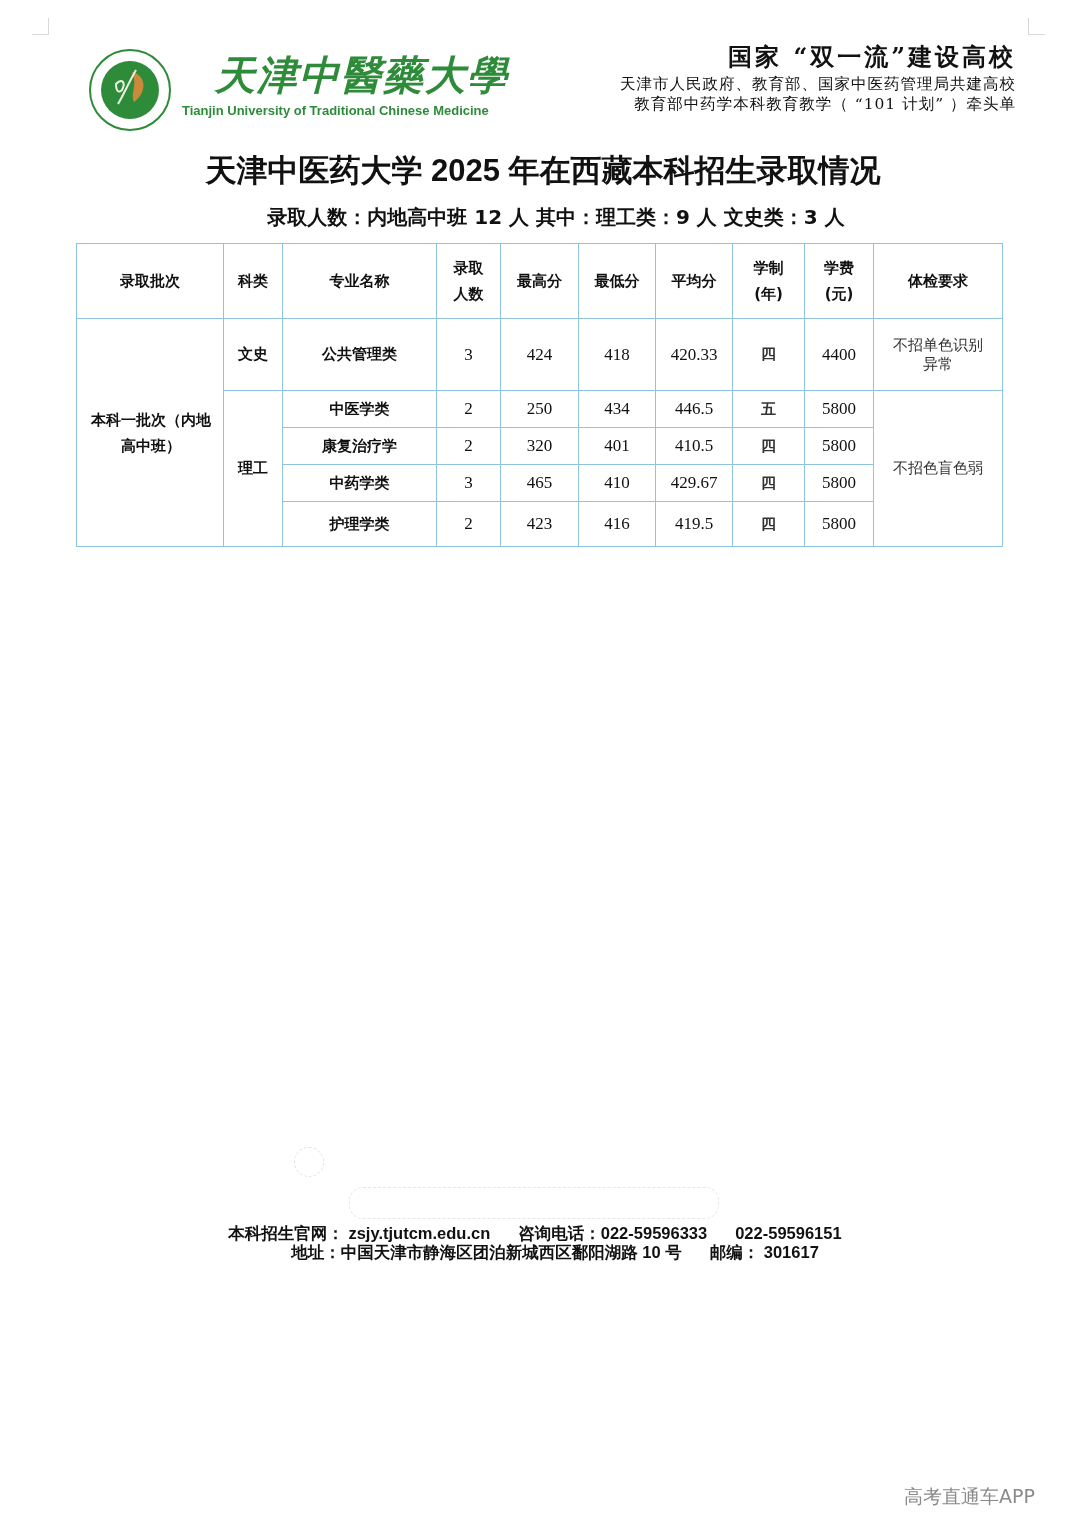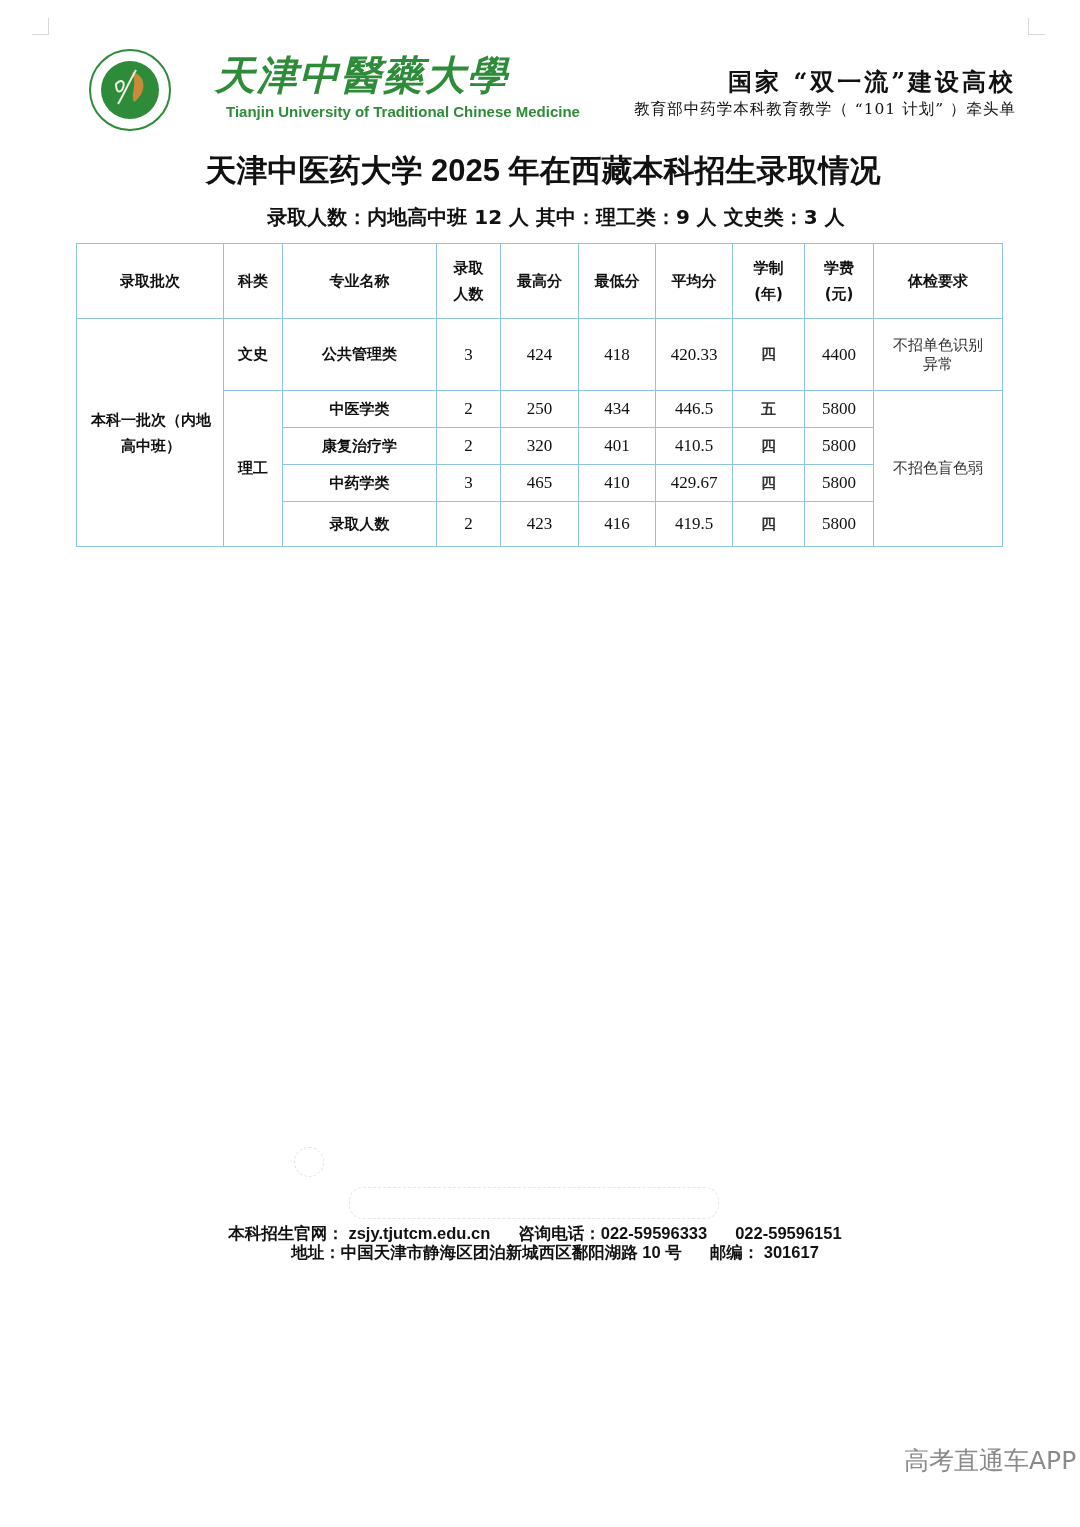"国家 “双一流”建设高校" .header-right { margin-top: 25px -> none }
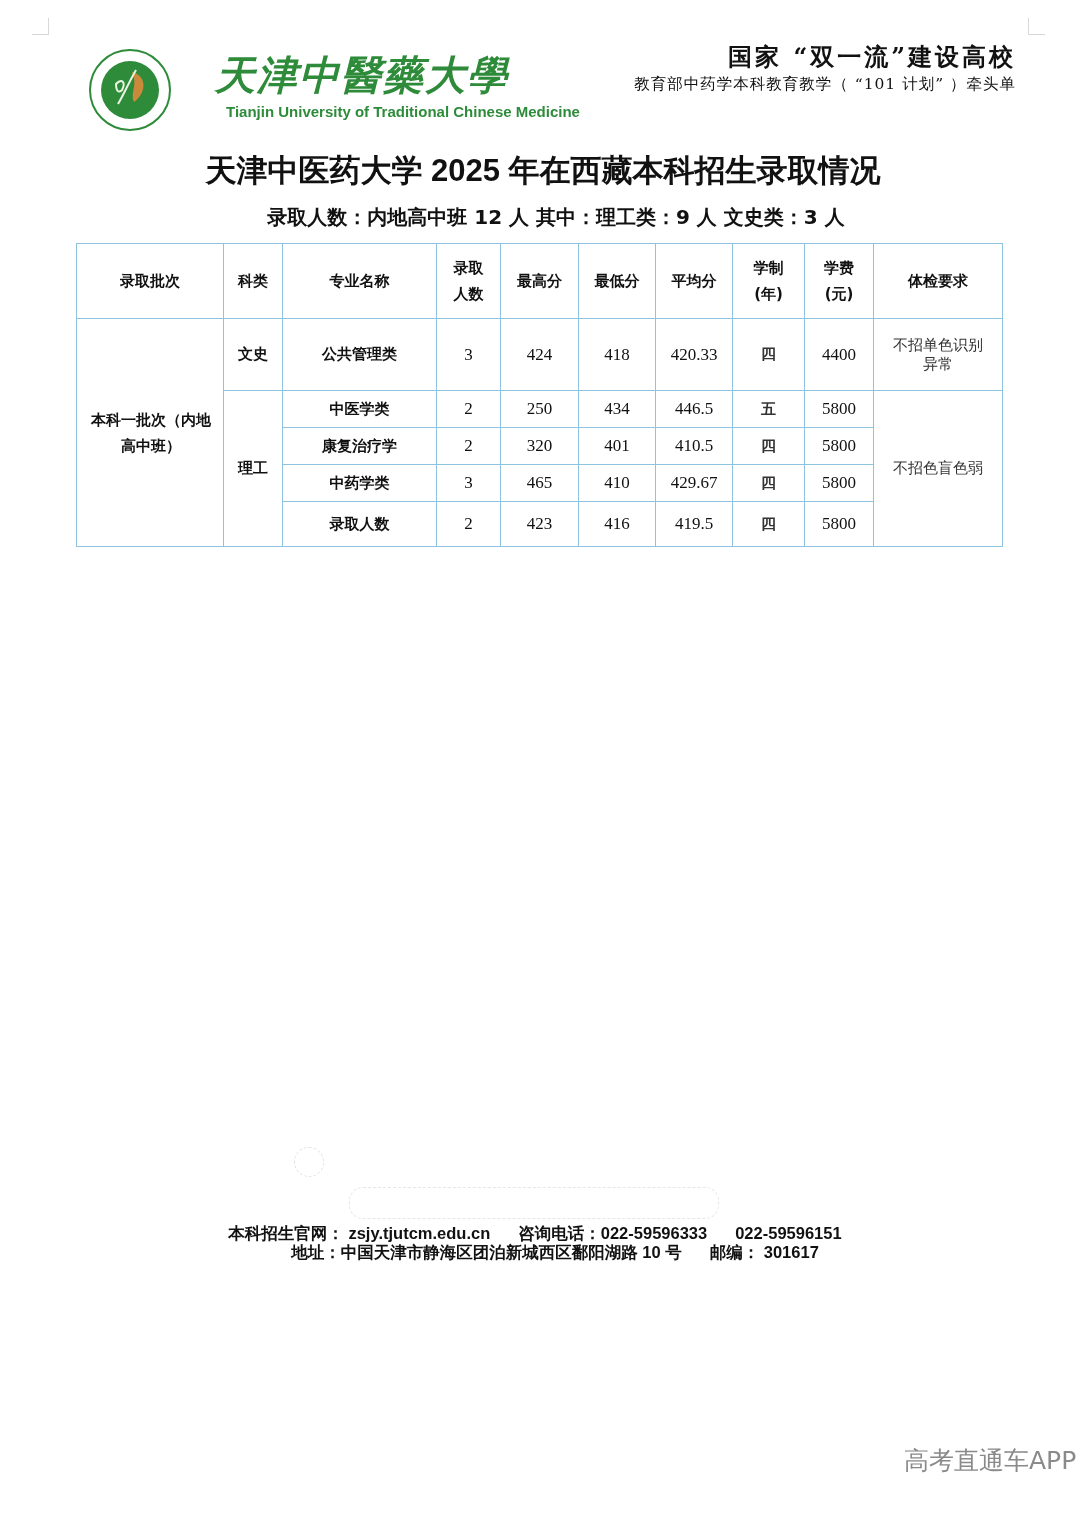"天津市人民政府、教育部、国家中医药管理局共建高校" div.hr-line { html: none -> <div>天津市人民政府、教育部、国家中医药管理局共建高校</div> }
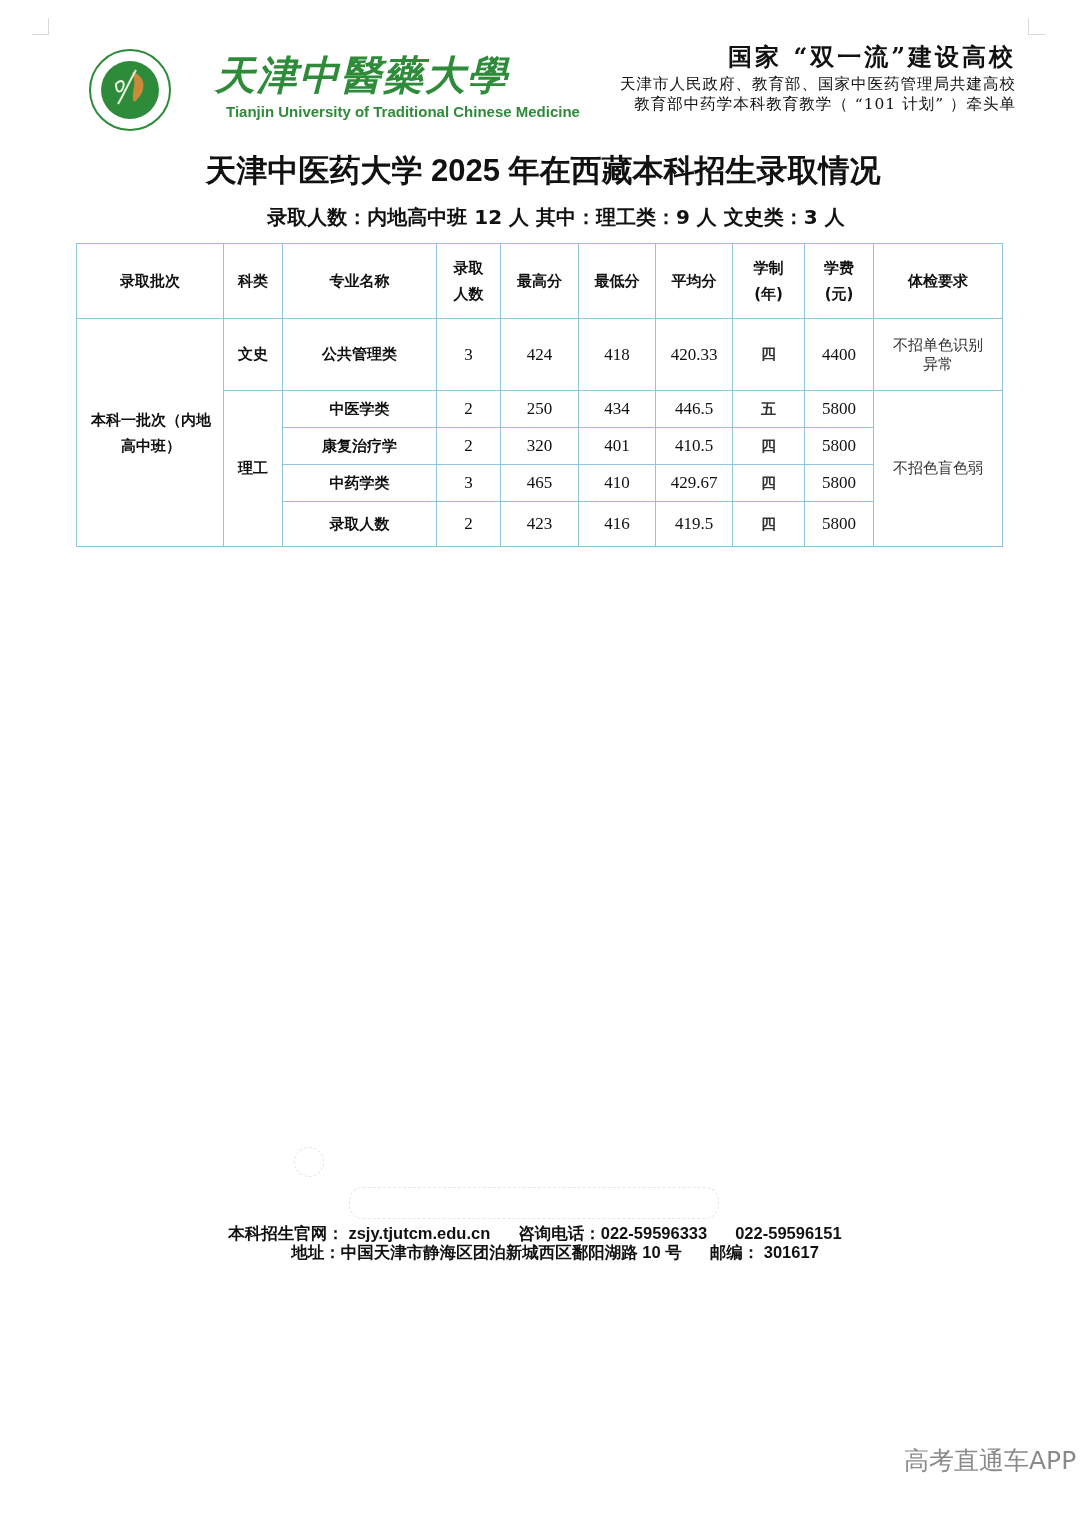"Tianjin University of Traditional" .univ-en { font-size: 15px -> 13px; margin-left: 44px -> none }
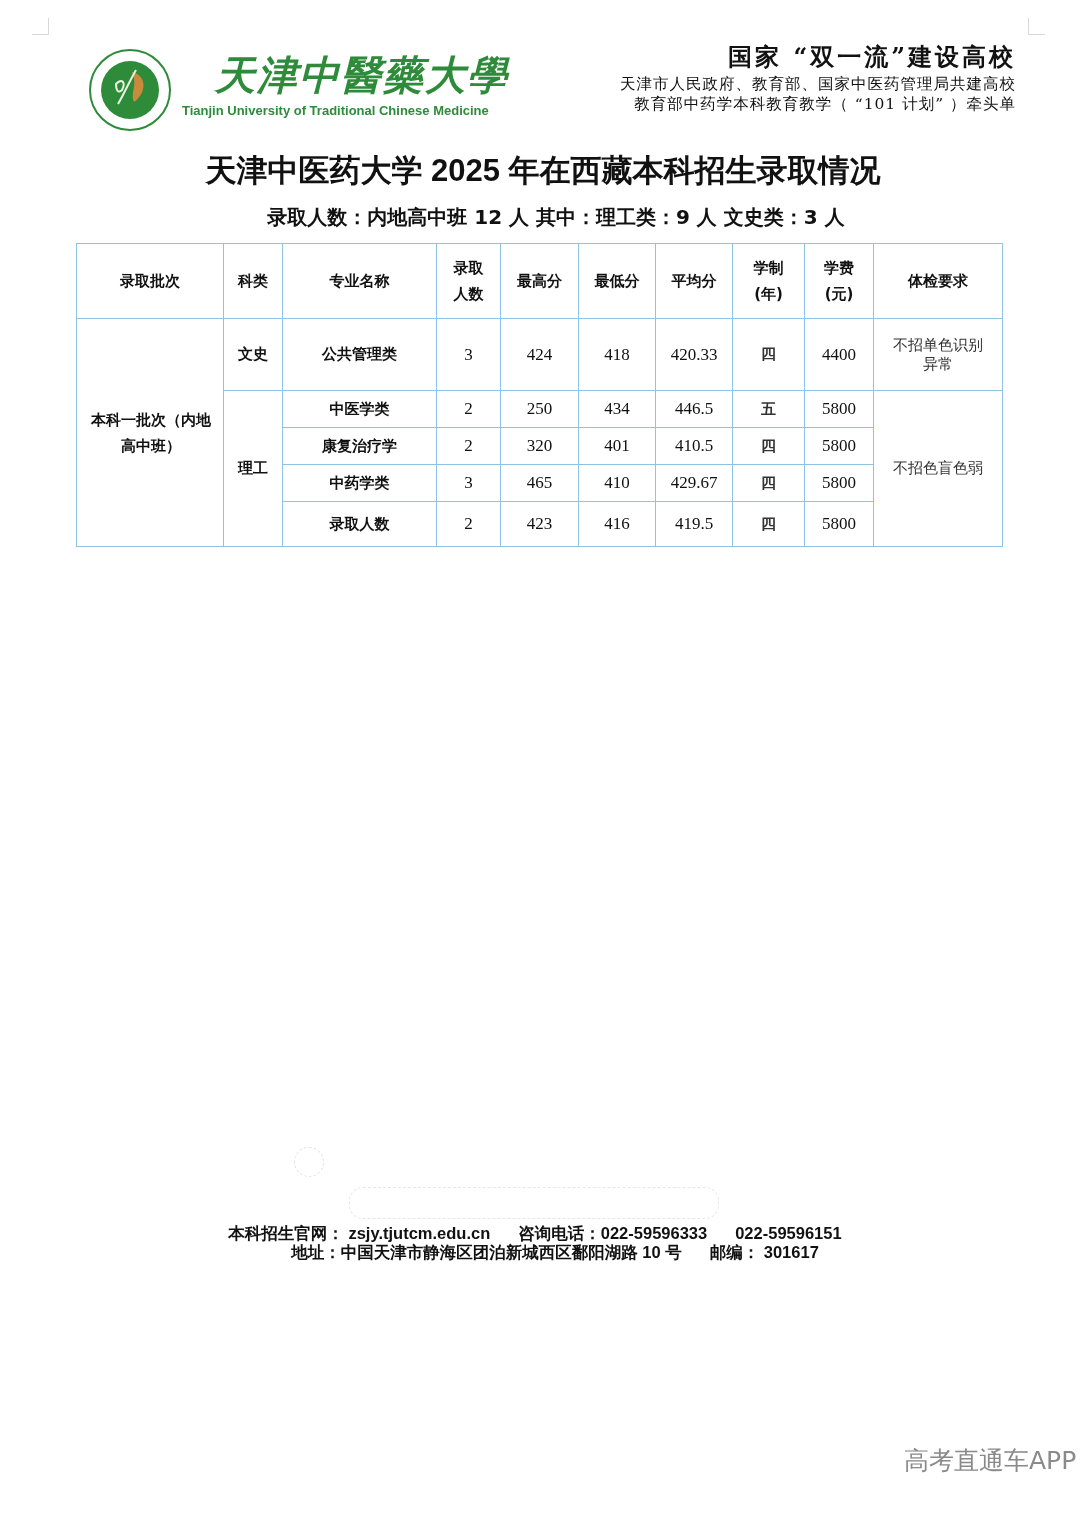"录取人数" td.bold { text: 录取人数 -> 护理学类 }
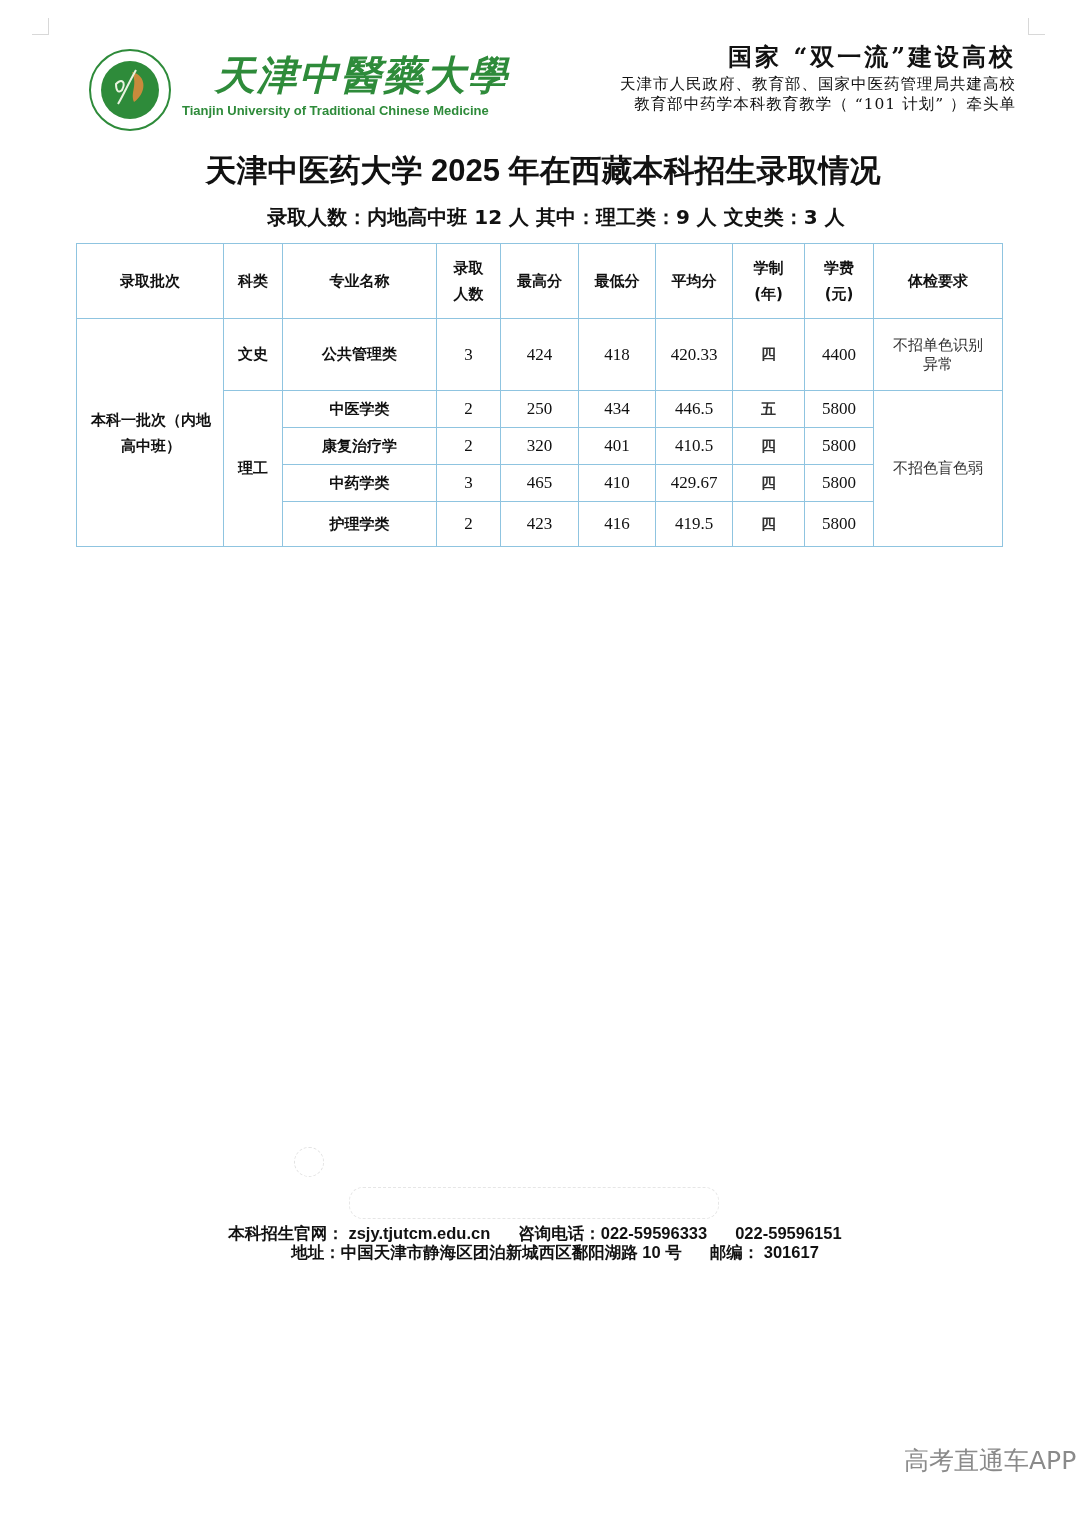"高考直通车APP" .watermark { font-size: 25px -> 19px; top: 1444px -> 1484px }
